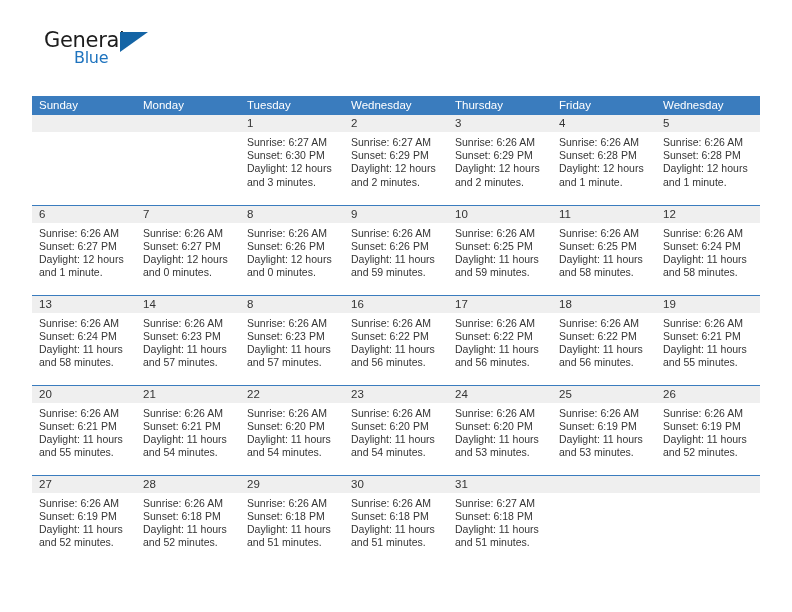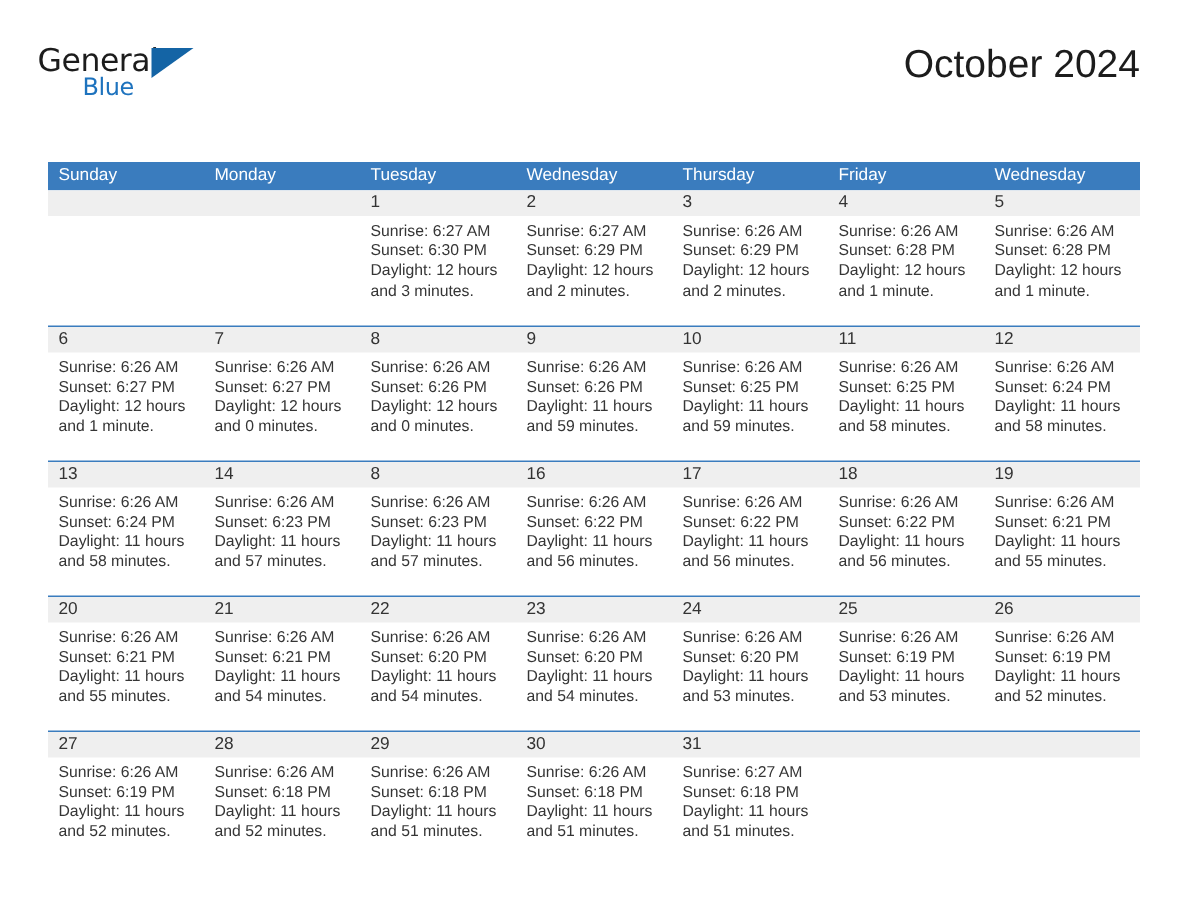"General" .header { left: 25px -> 44px }
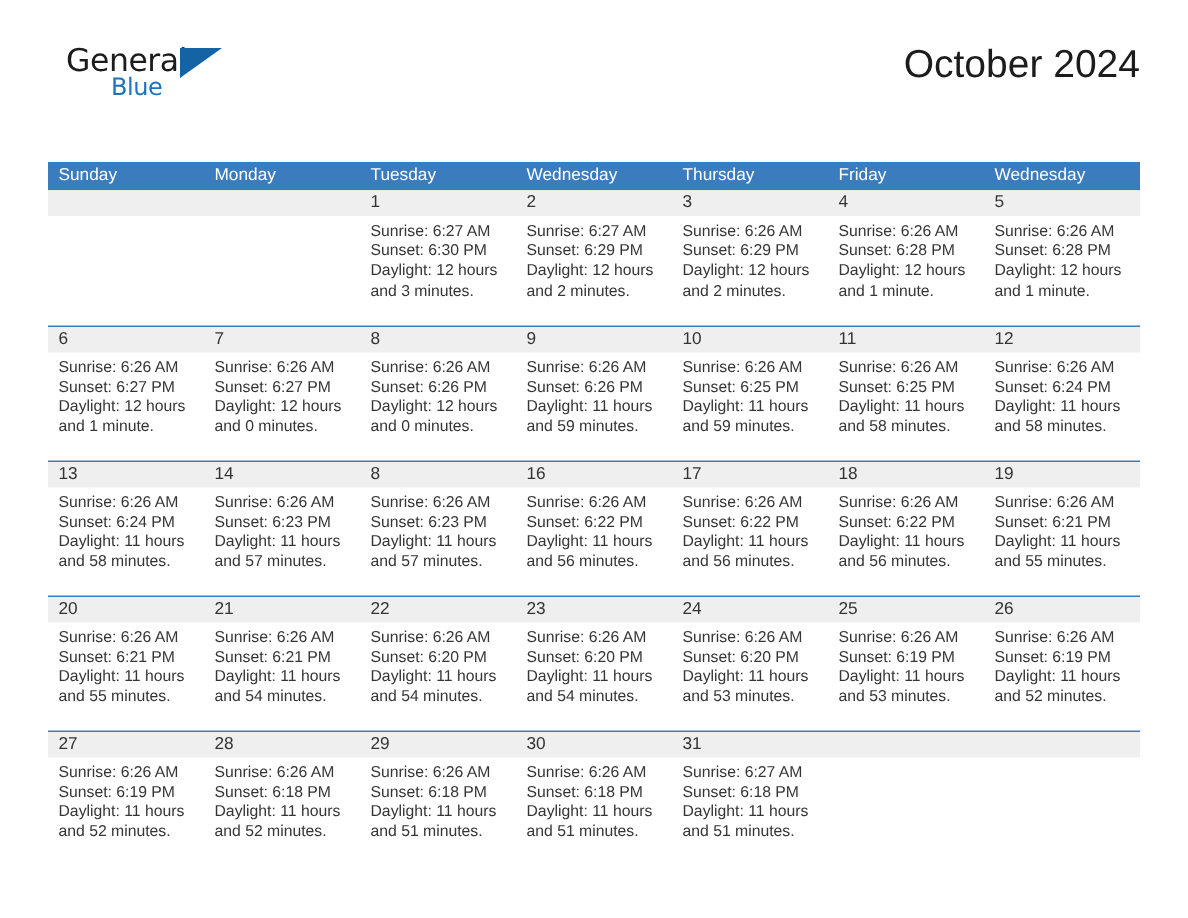"October 2024" div.cal-title { html: <div>October 2024</div> -> none }
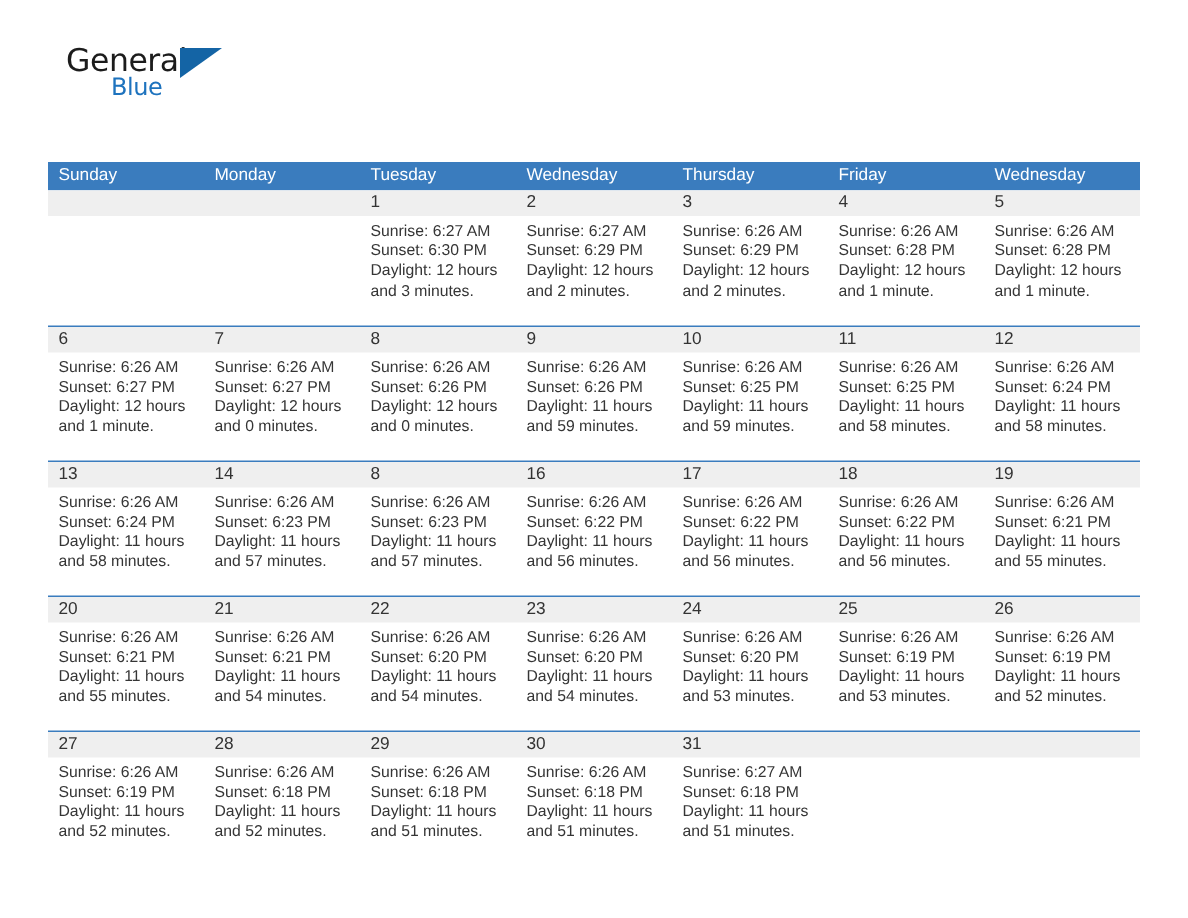"Sunday" .calendar { top: 108px -> 96px }
